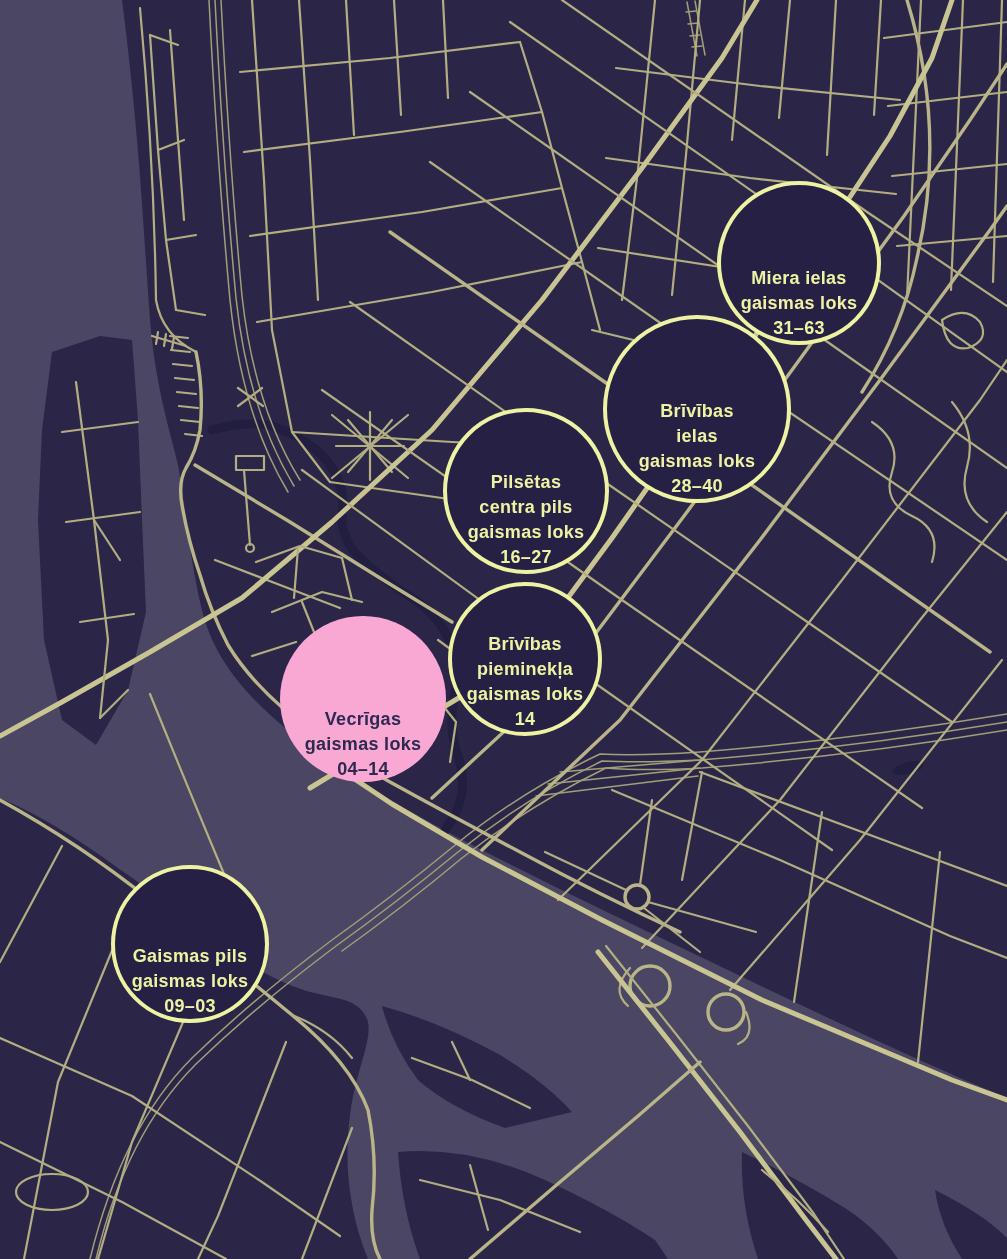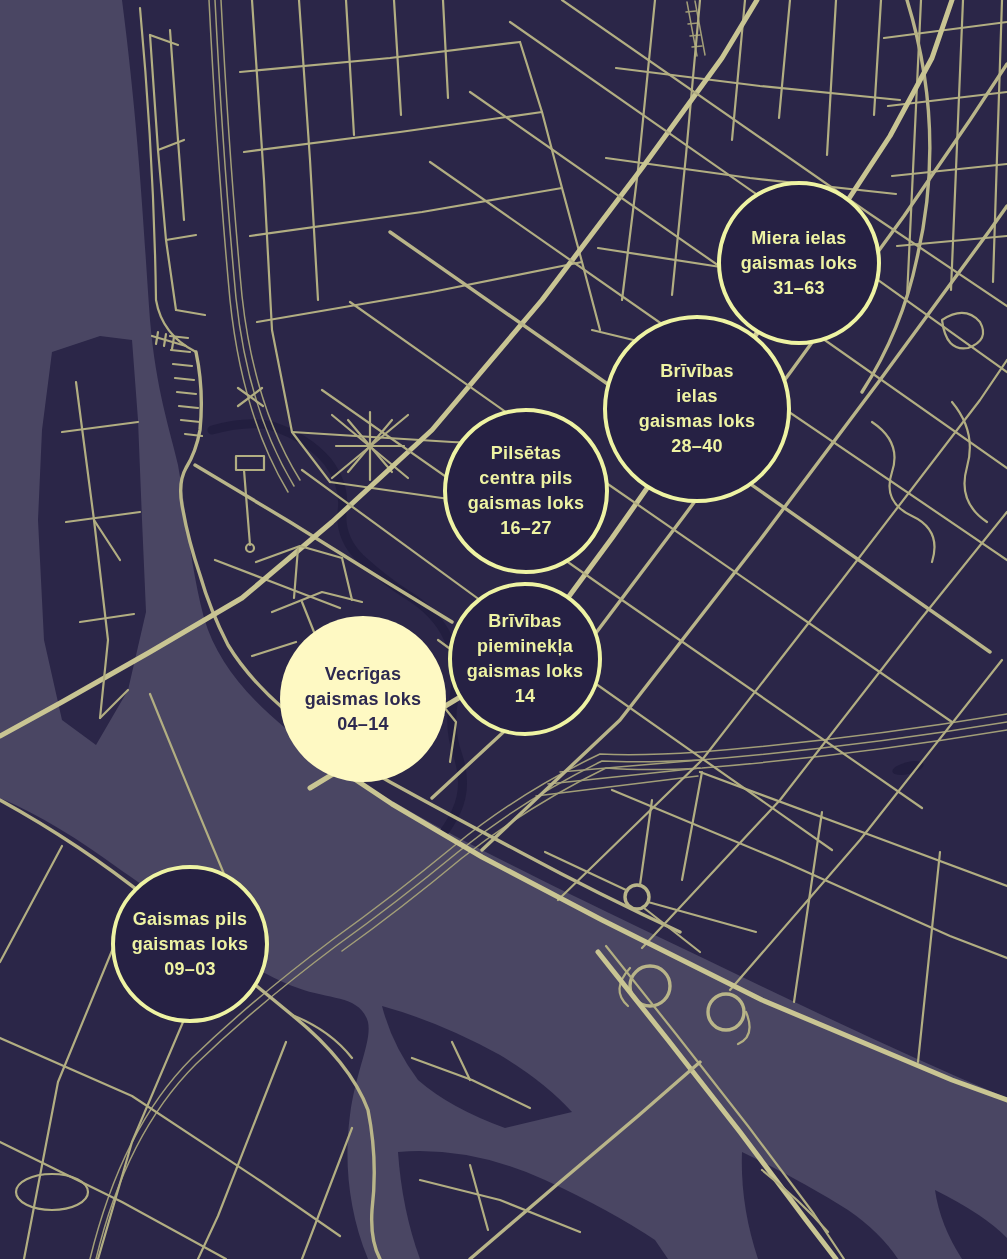"Miera ielas" .marker { justify-content: center -> flex-end }
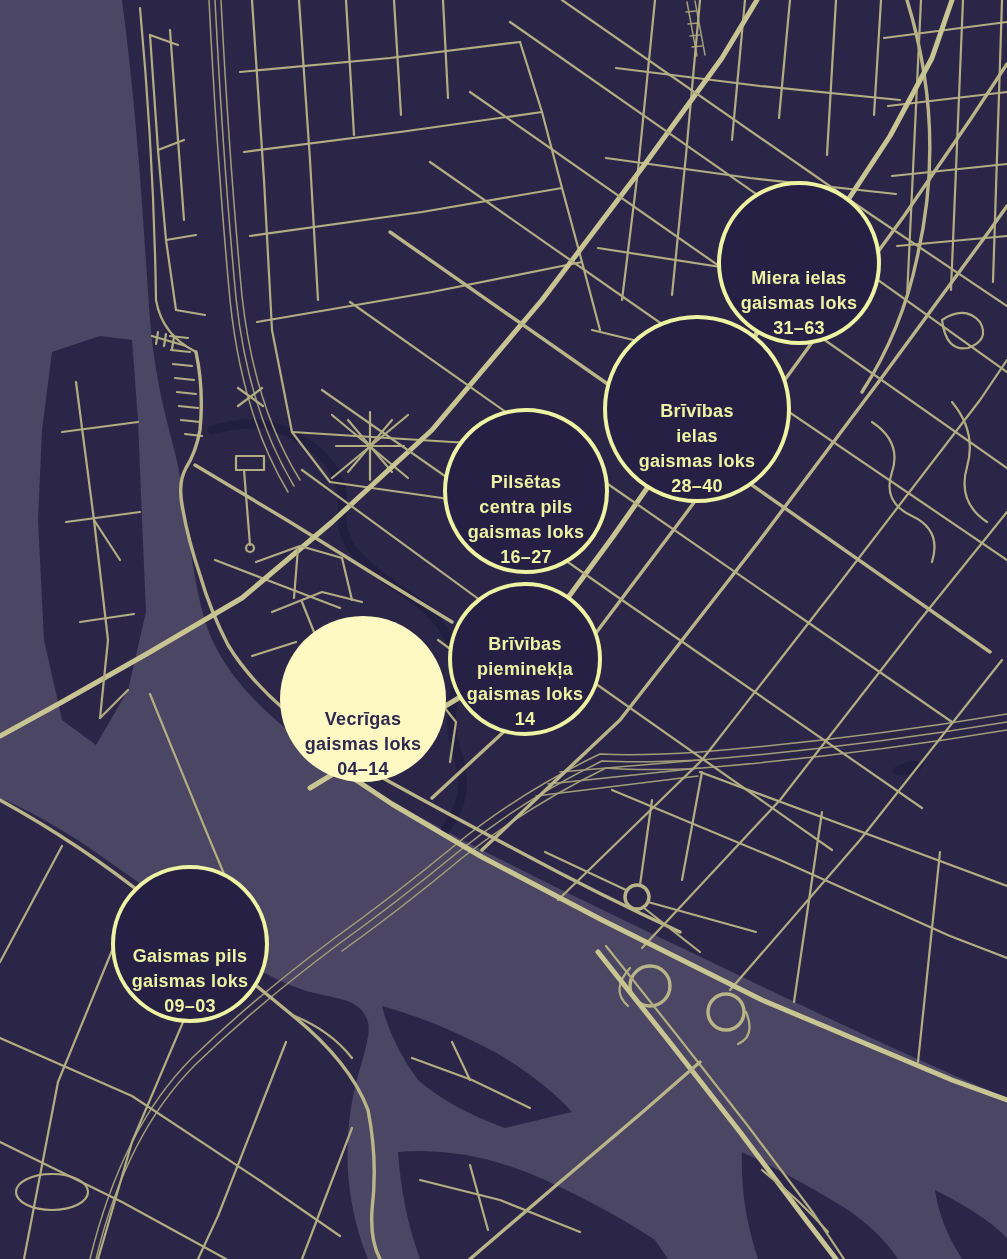"Vecrīgas" .marker.filled { background: #fef9c3 -> #f9a8d4 }
